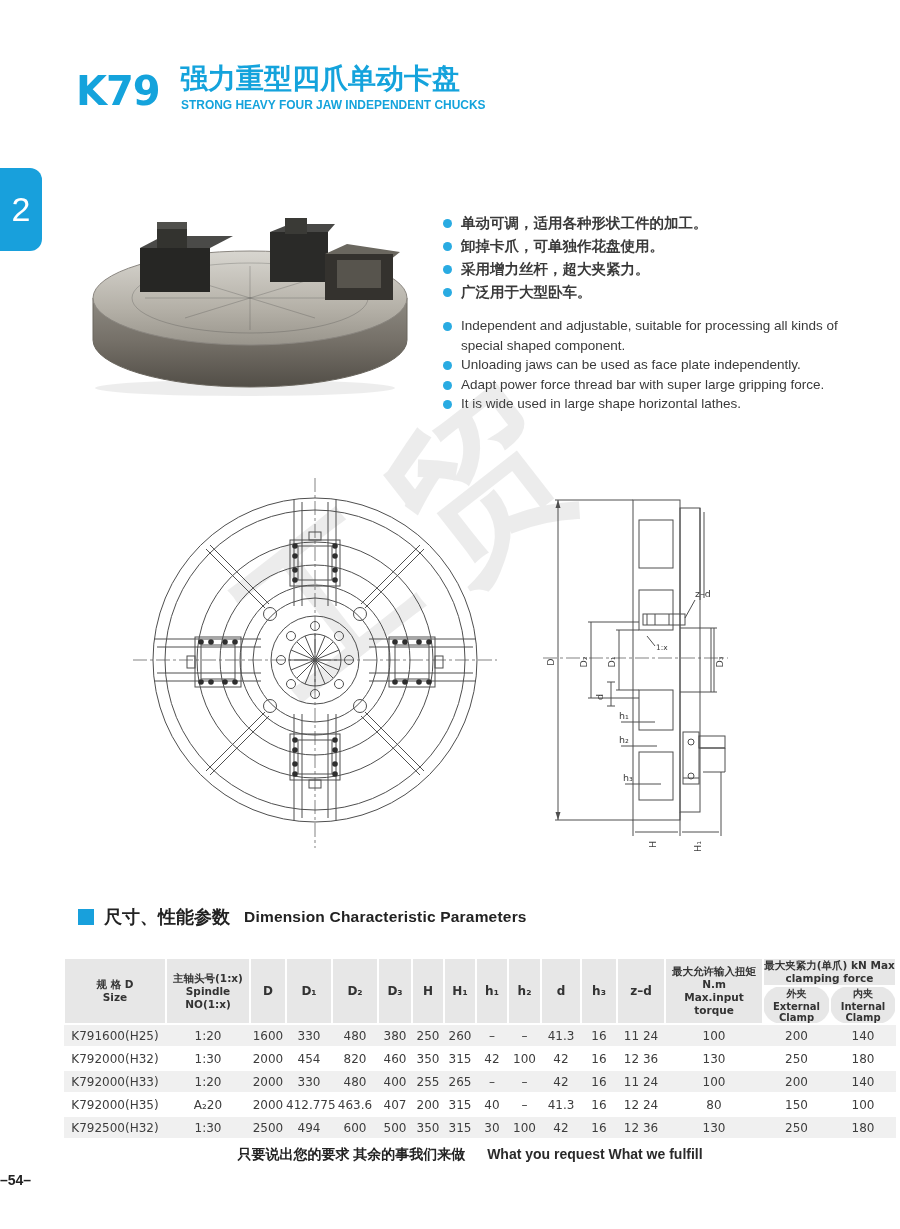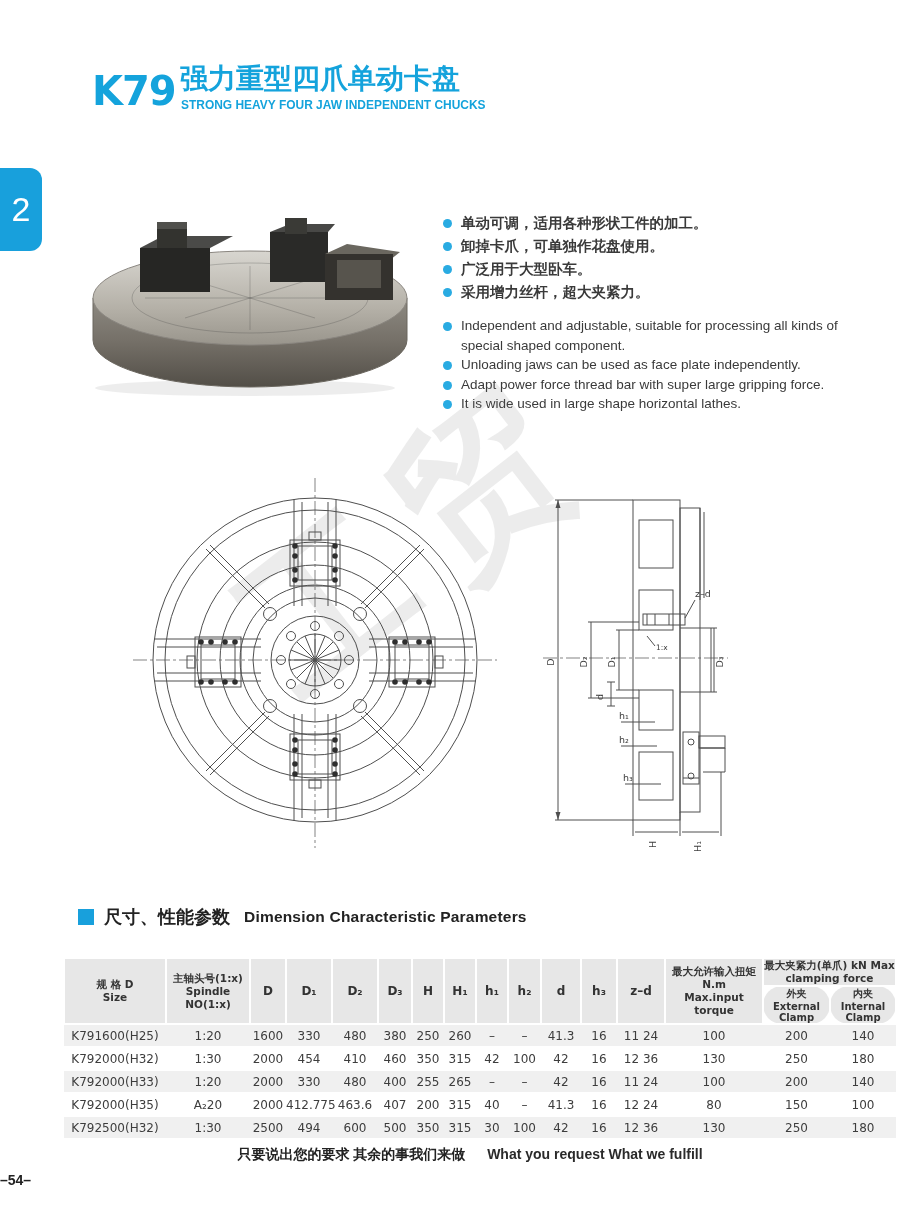"K79" .model { left: 92px -> 76px }
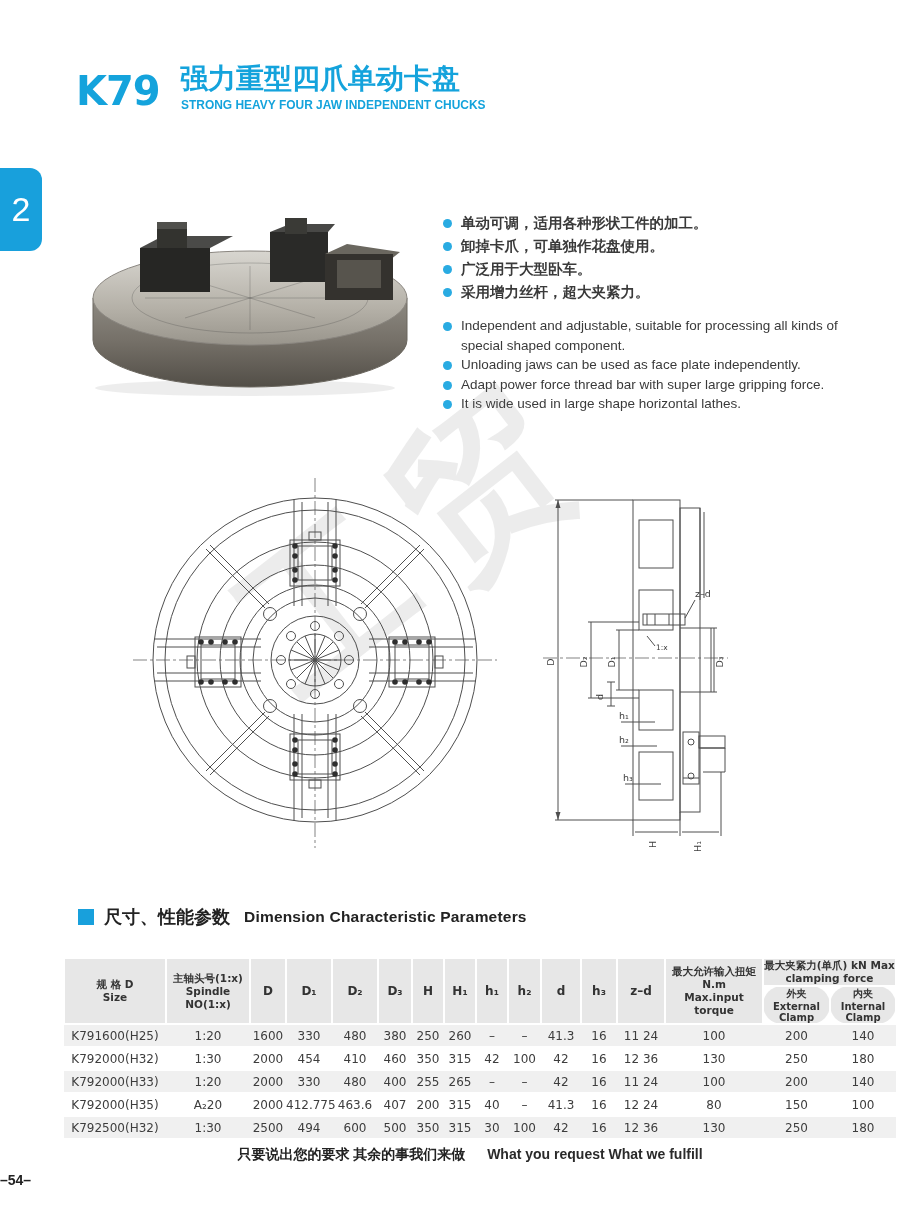"广泛用于大型卧车。" div.li { order: before "采用增力丝杆，超大夹紧力。" -> after "采用增力丝杆，超大夹紧力。" }
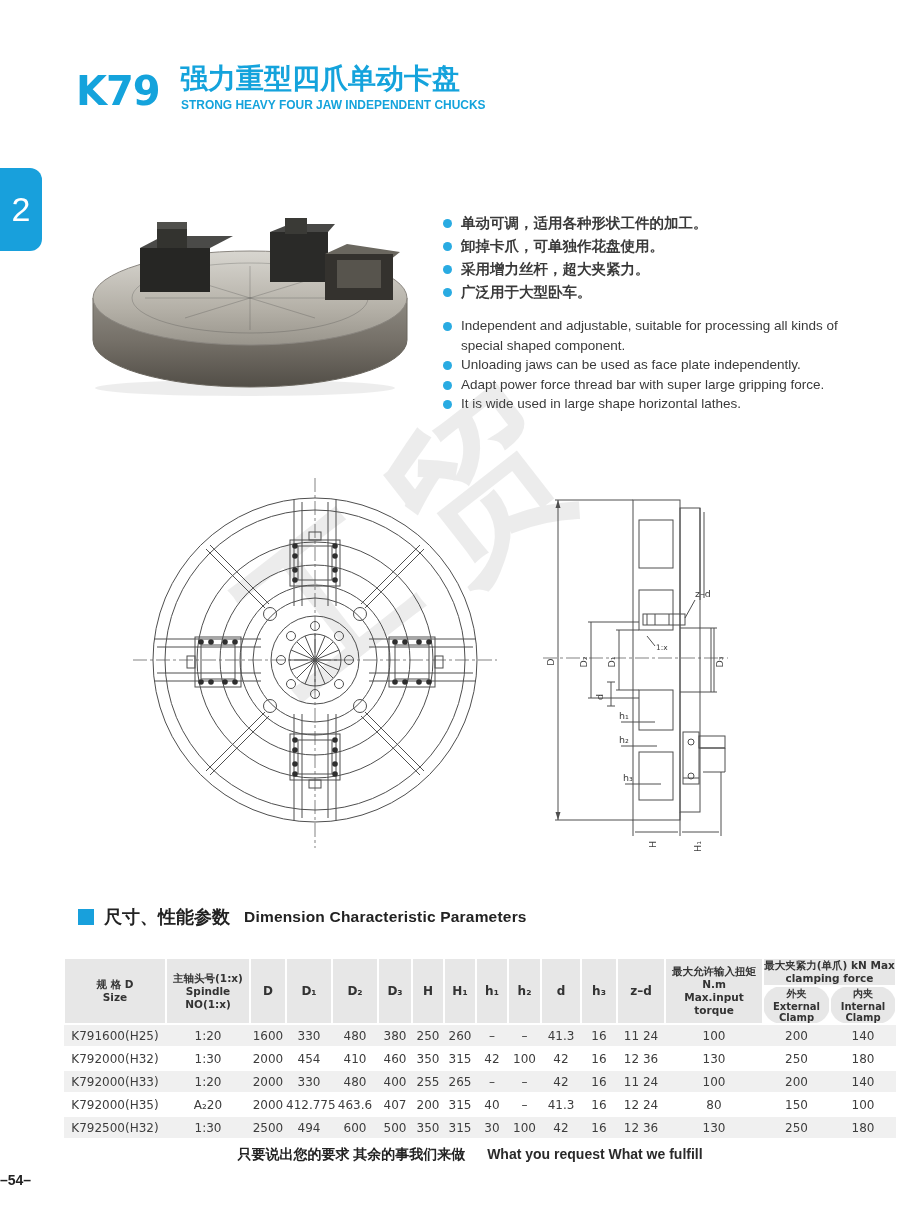"410" td { text: 410 -> 820 }
